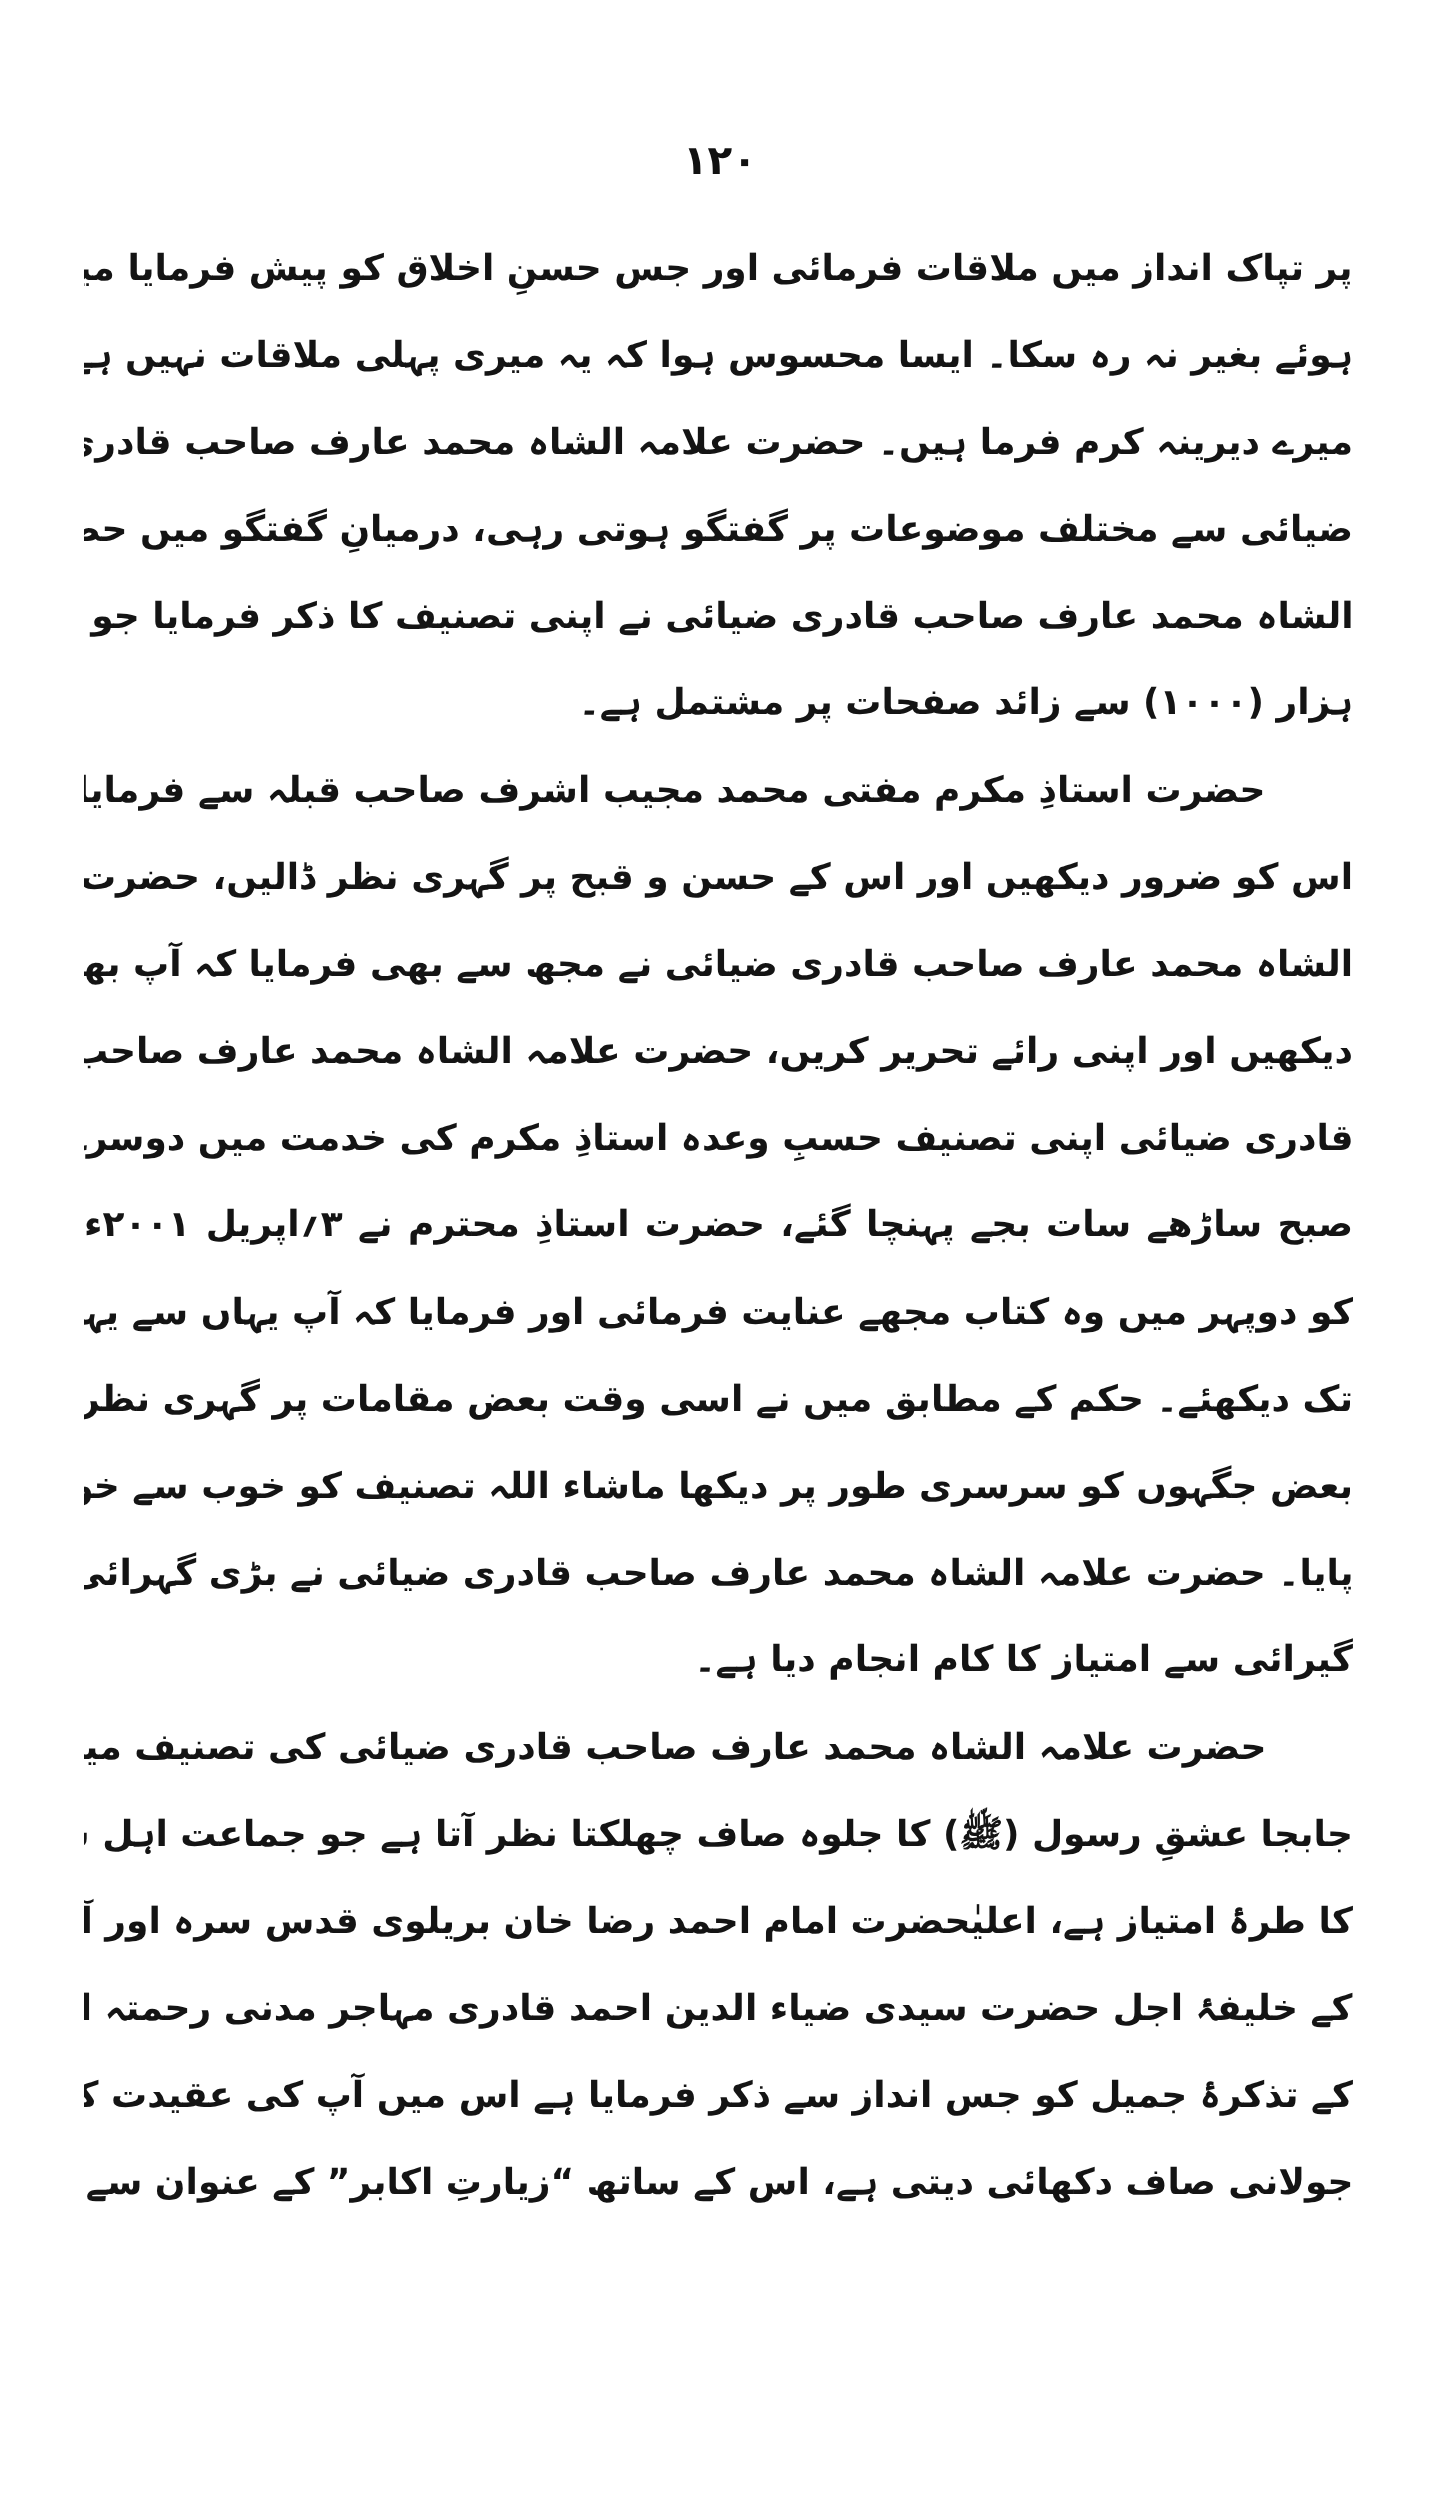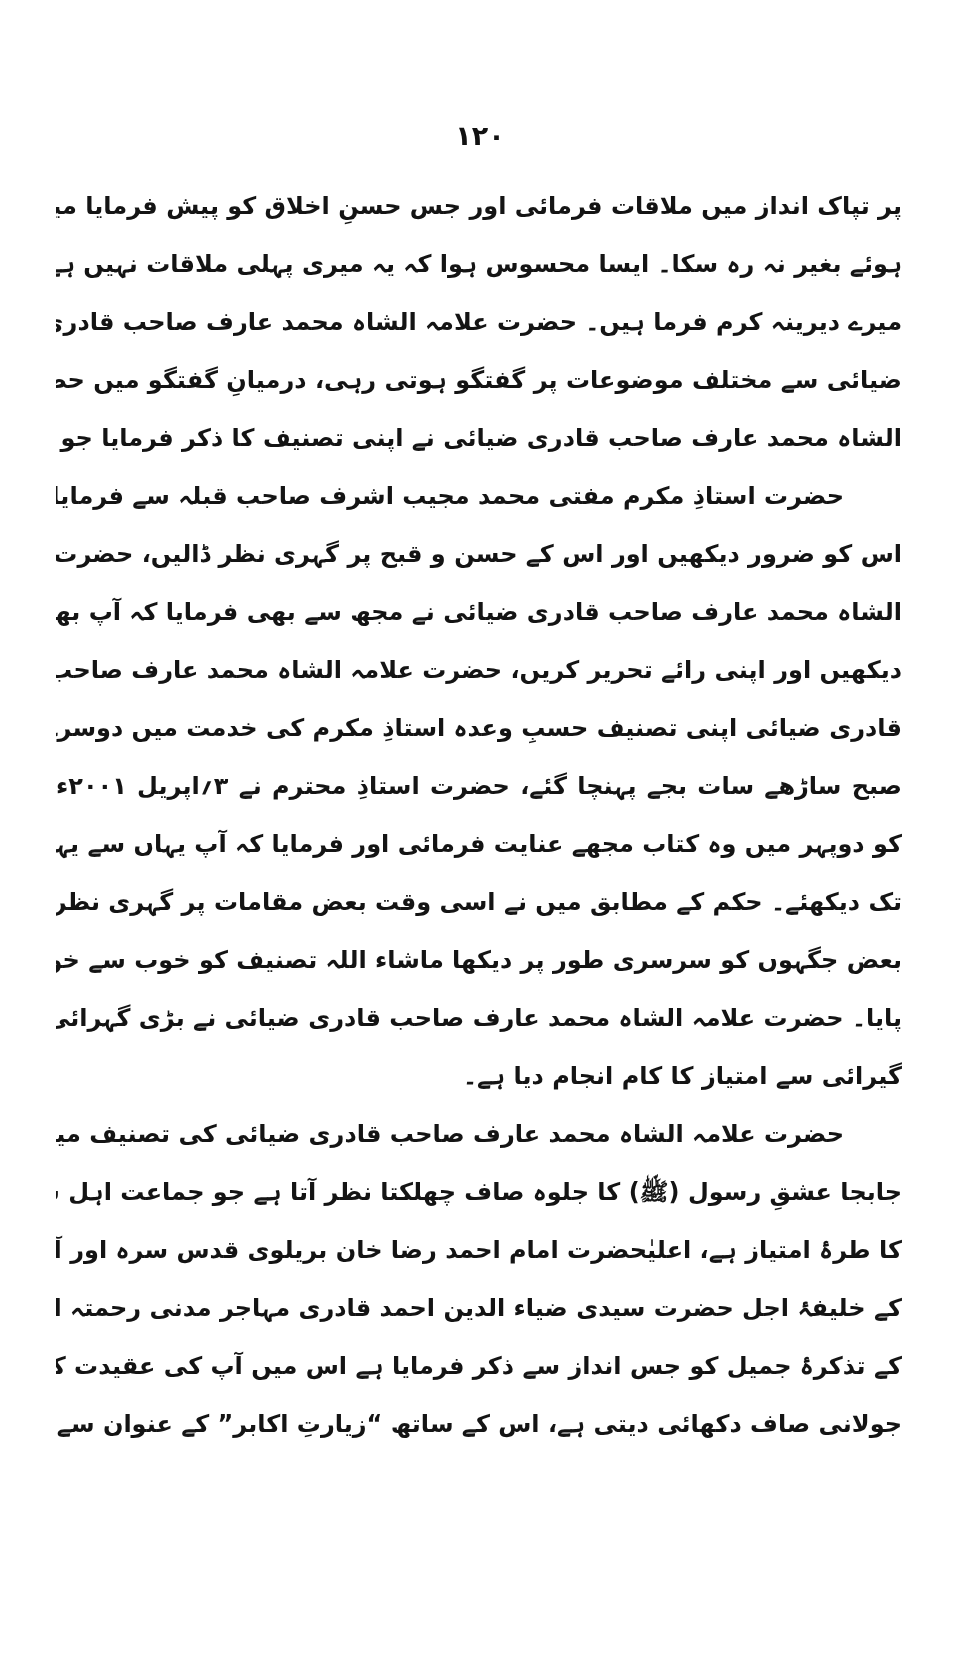"۱۲۰" .page-number { padding-top: 120px -> 92px }
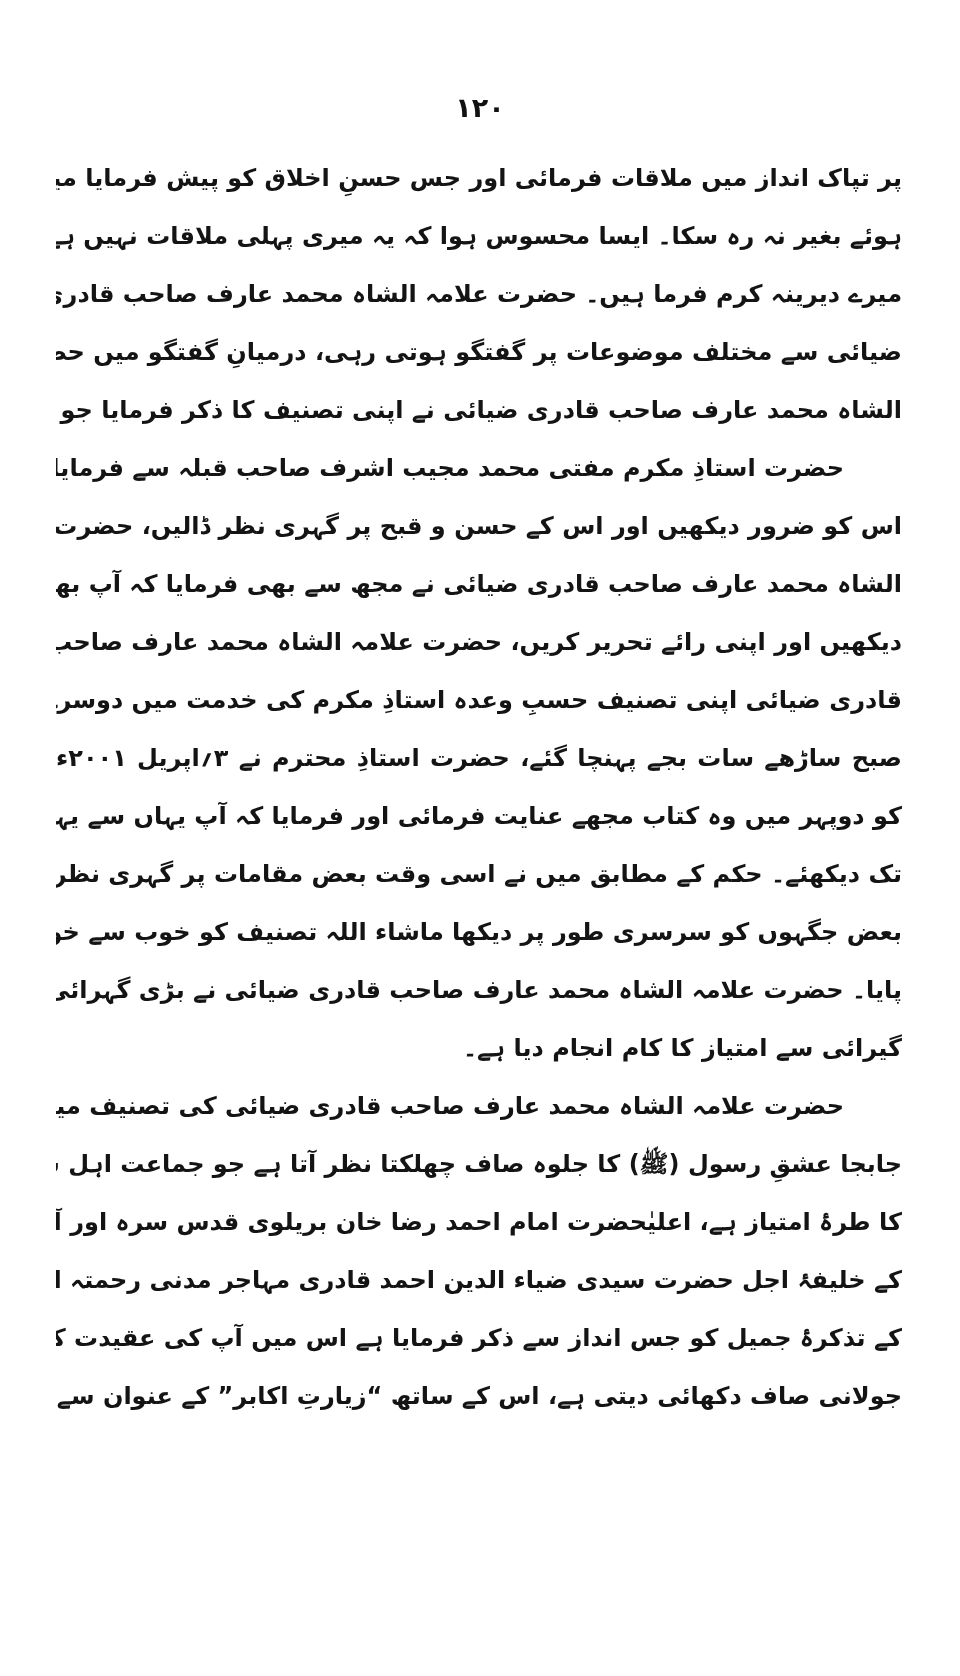"ہزار (۱۰۰۰) سے زائد صفحات" div.line { html: none -> <div>ہزار (۱۰۰۰) سے زائد صفحات پر مشتمل ہے۔</div> }
